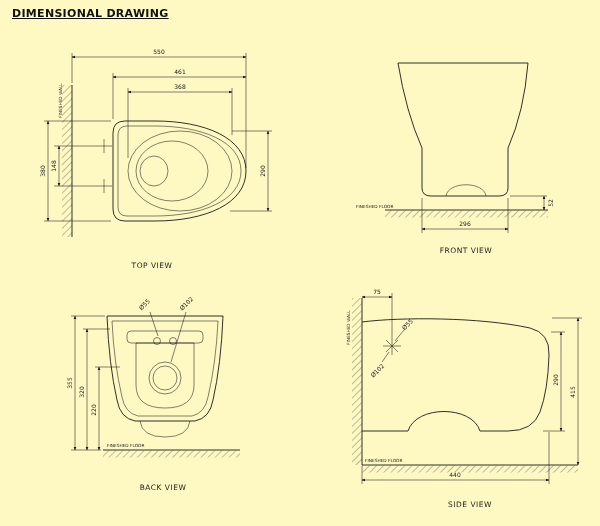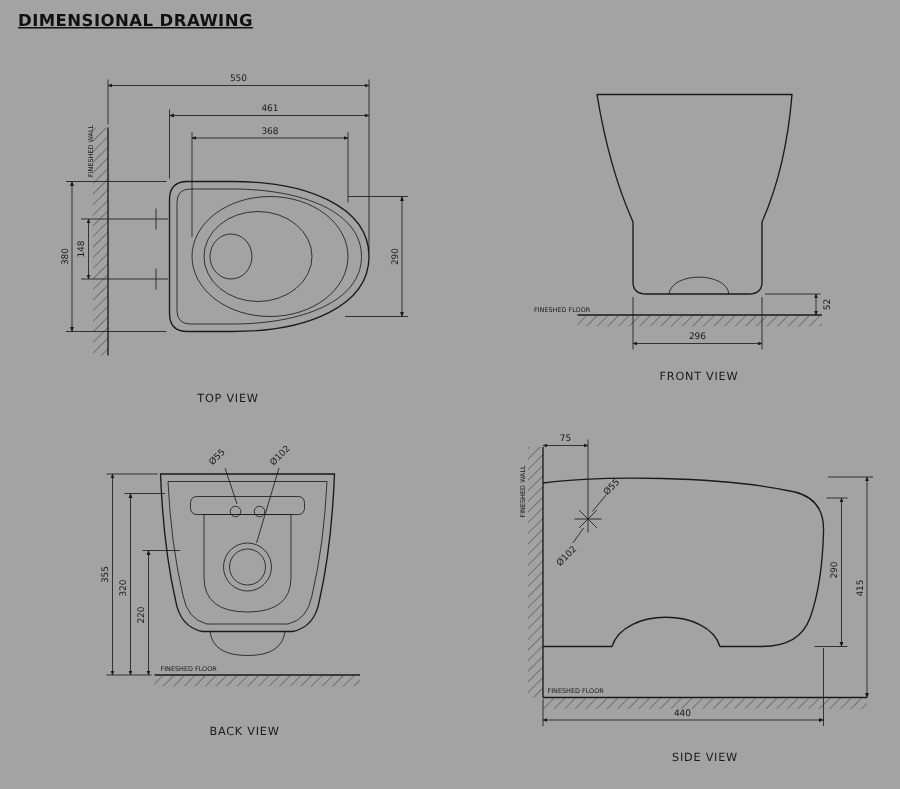"DIMENSIONAL DRAWING" .canvas { background: #a3a3a3 -> #fef9c3 }
